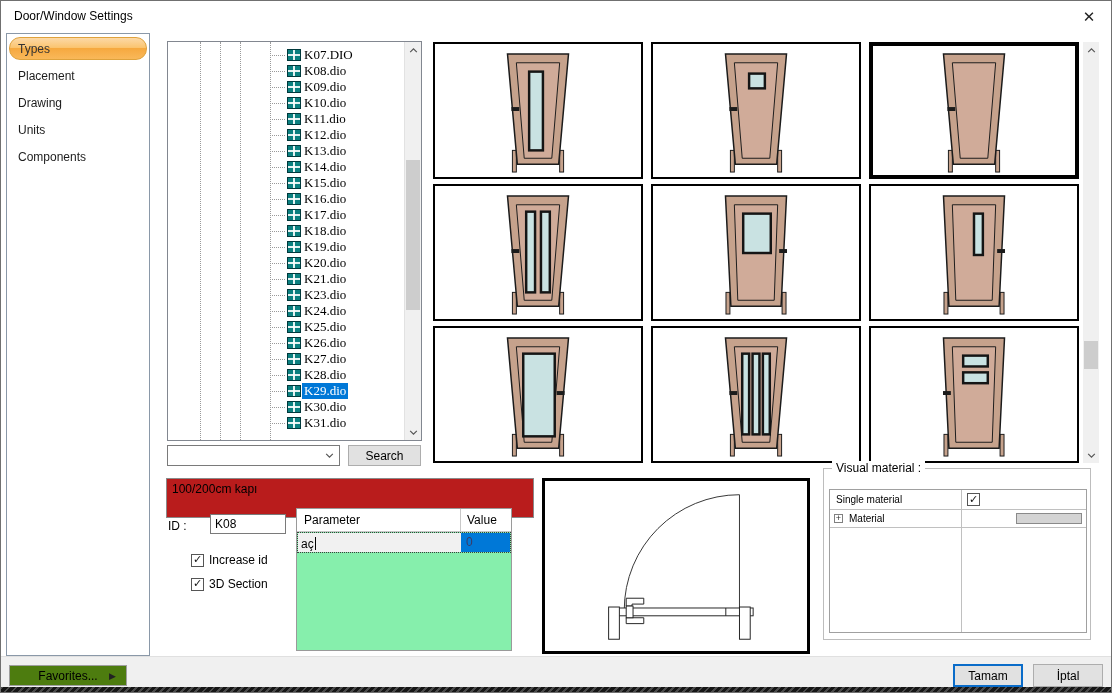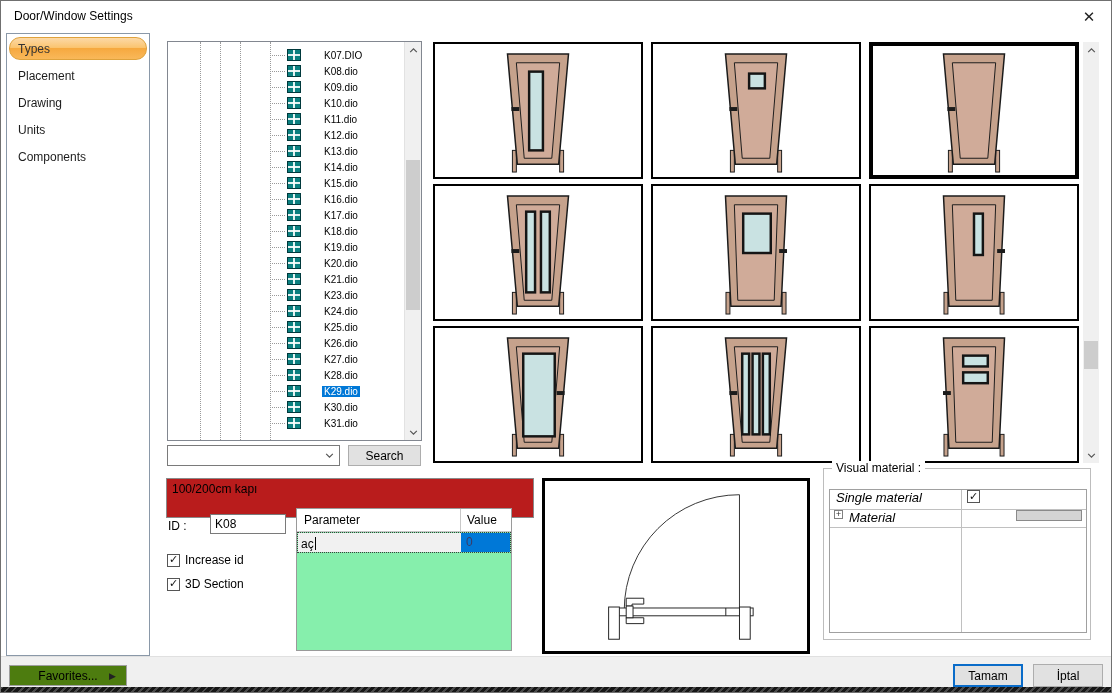"K07.DIO" .tree-label { font-family: none -> Liberation Serif, serif; font-size: 10px -> 13px; margin-left: 21px -> 1px }
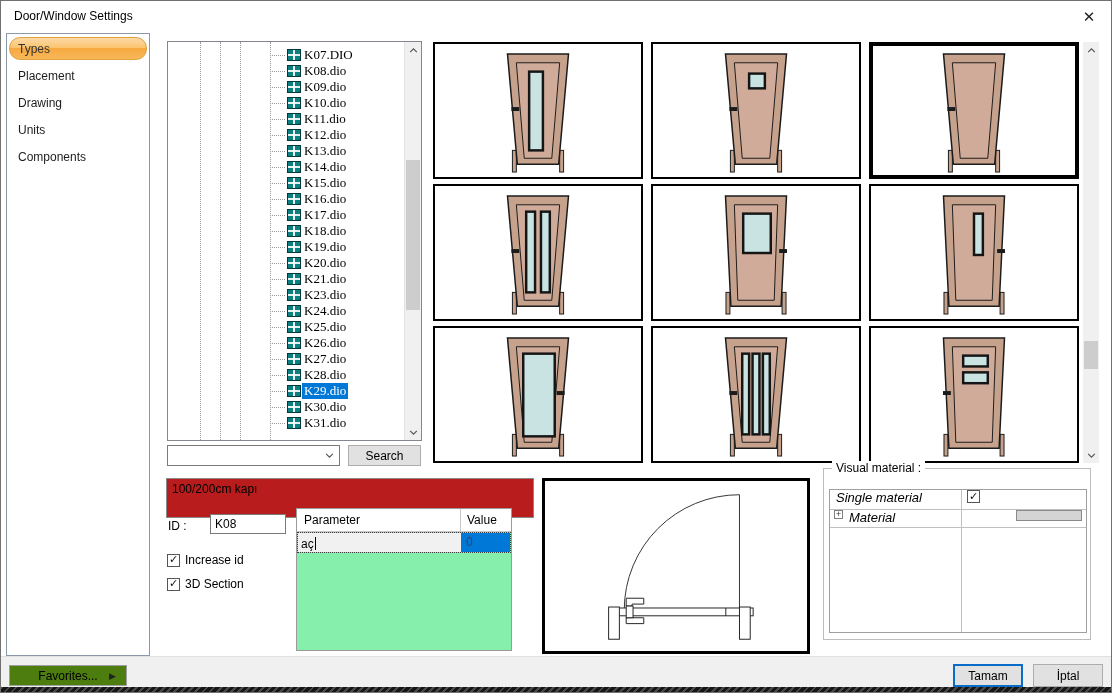"Single material" .vm-row { align-items: none -> center; font-size: 13px -> 10px; font-style: italic -> none }
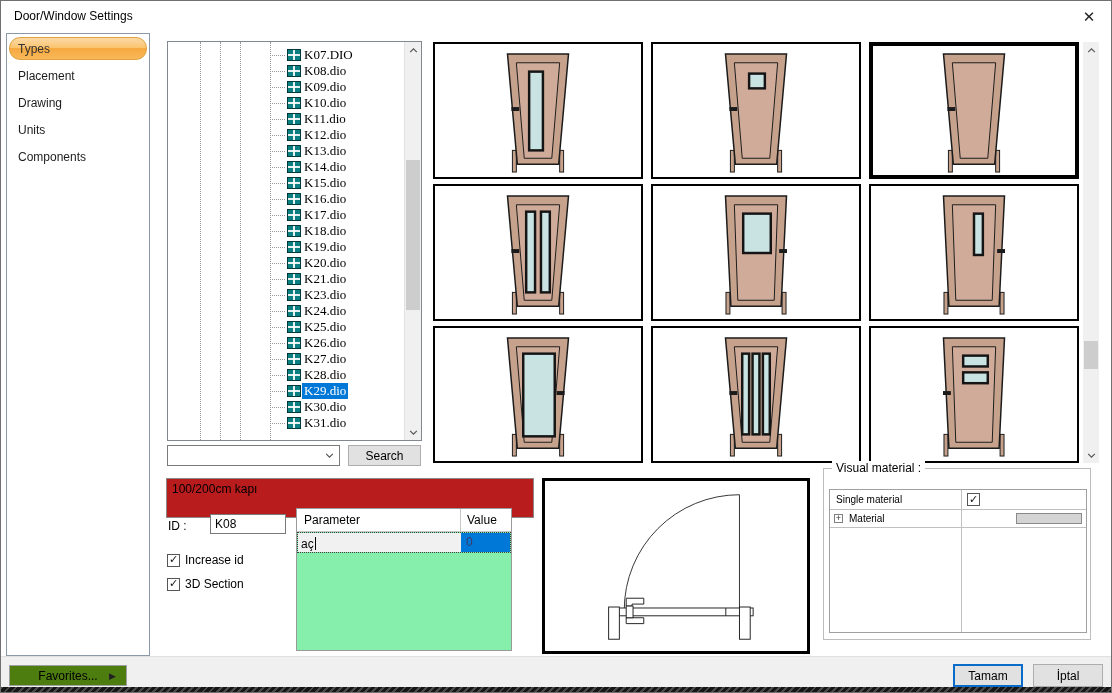"Increase id" .cb-row { margin-left: none -> 24px }
